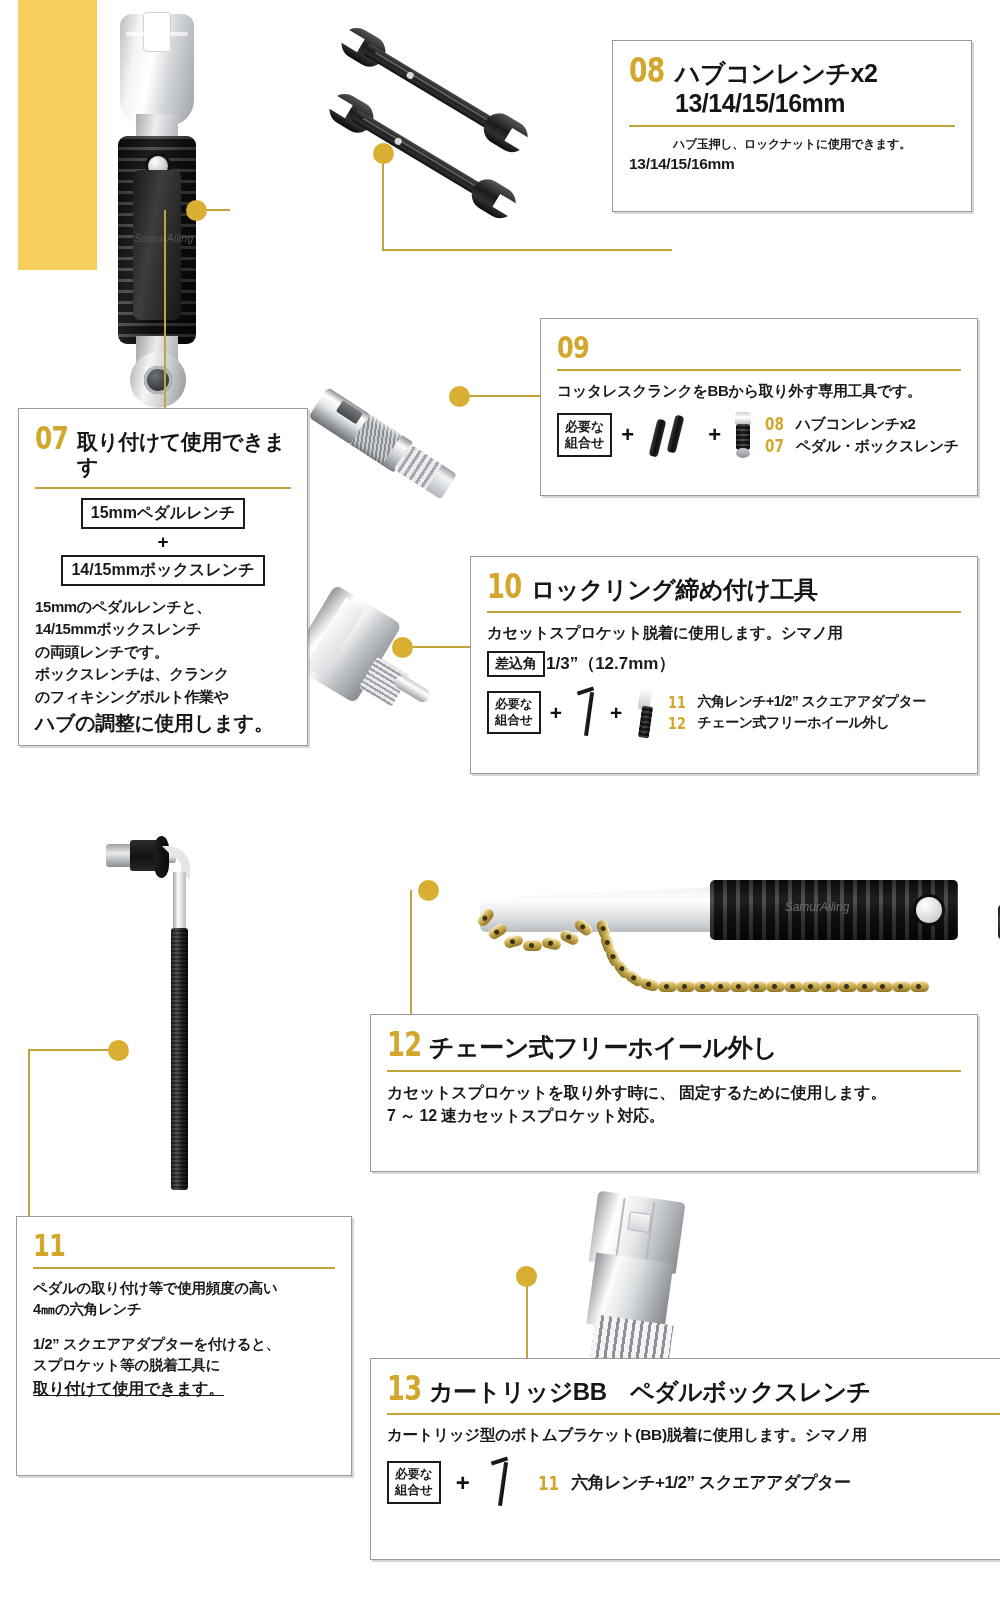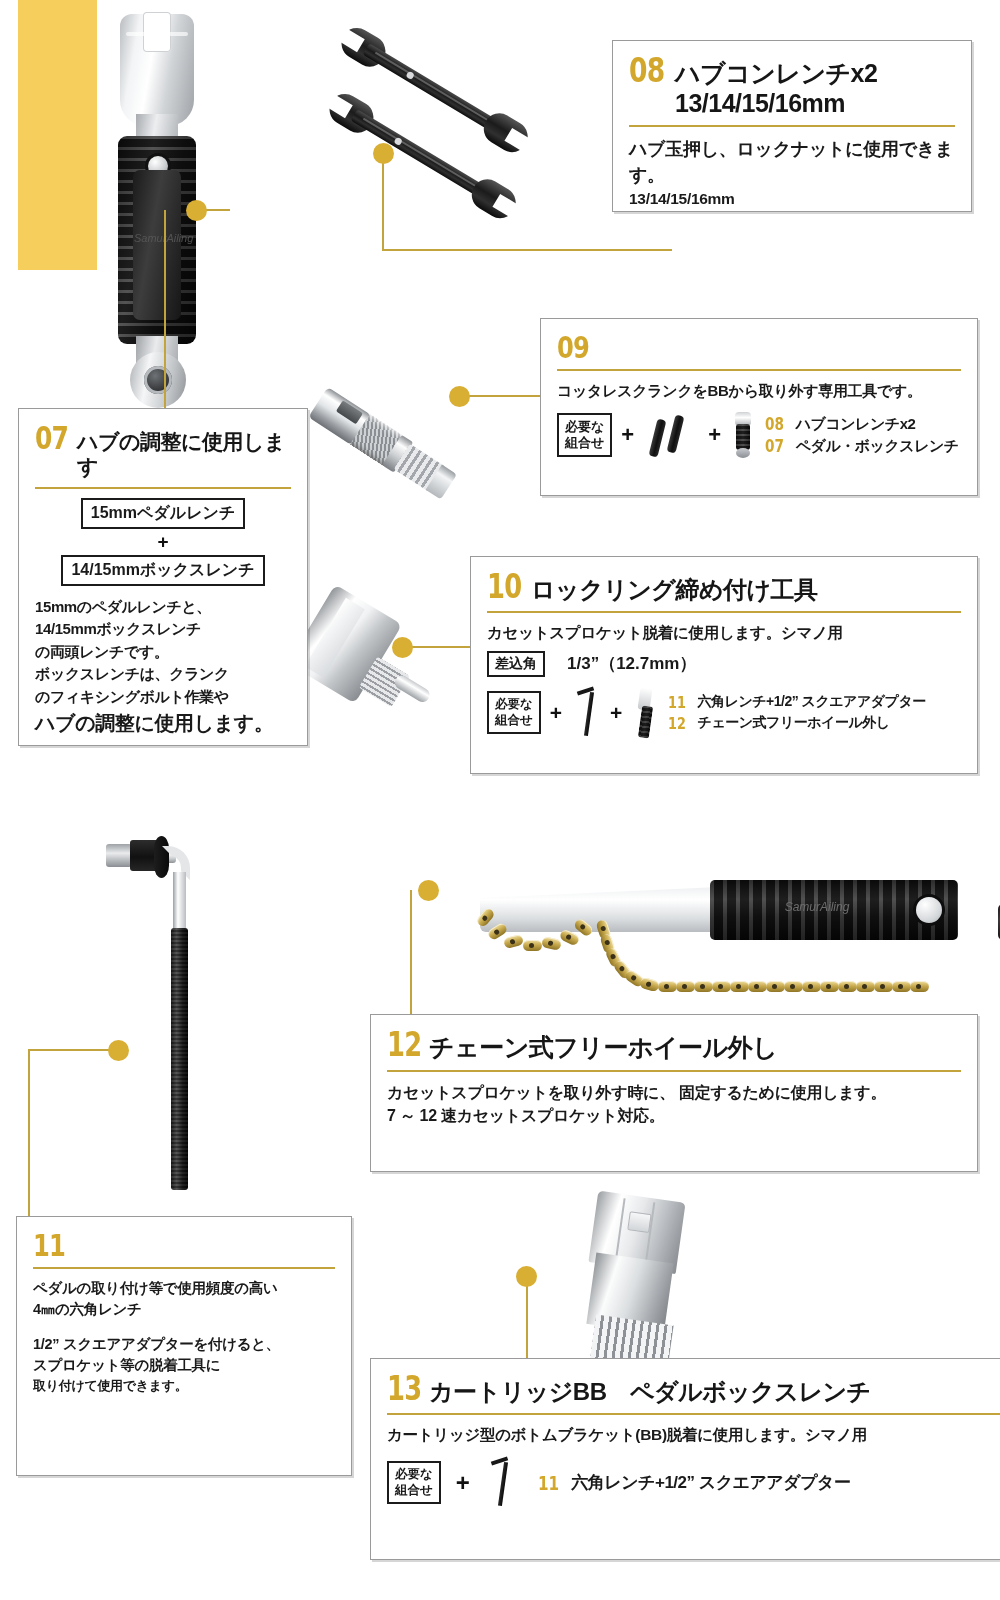"ハブ玉押し、ロックナットに使用できます。" div.desc { font-size: 18px -> 12px; margin-left: none -> 44px }
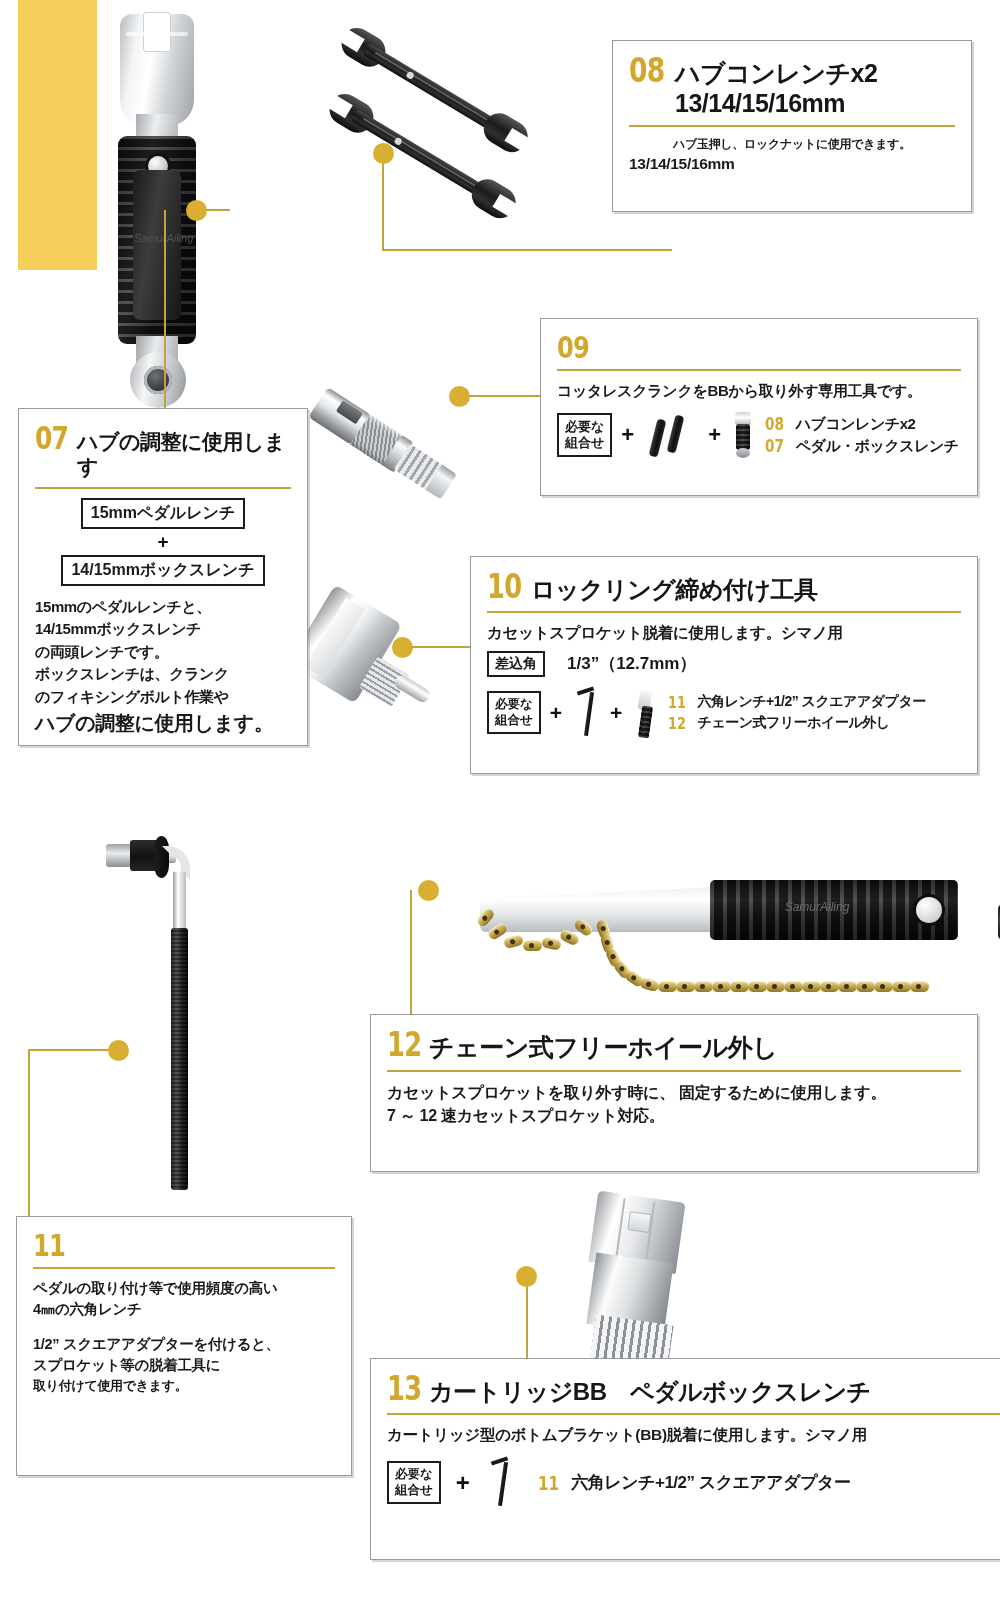"ハブの調整に使用します" div.ttl { text: ハブの調整に使用し -> 取り付けて使用でき }
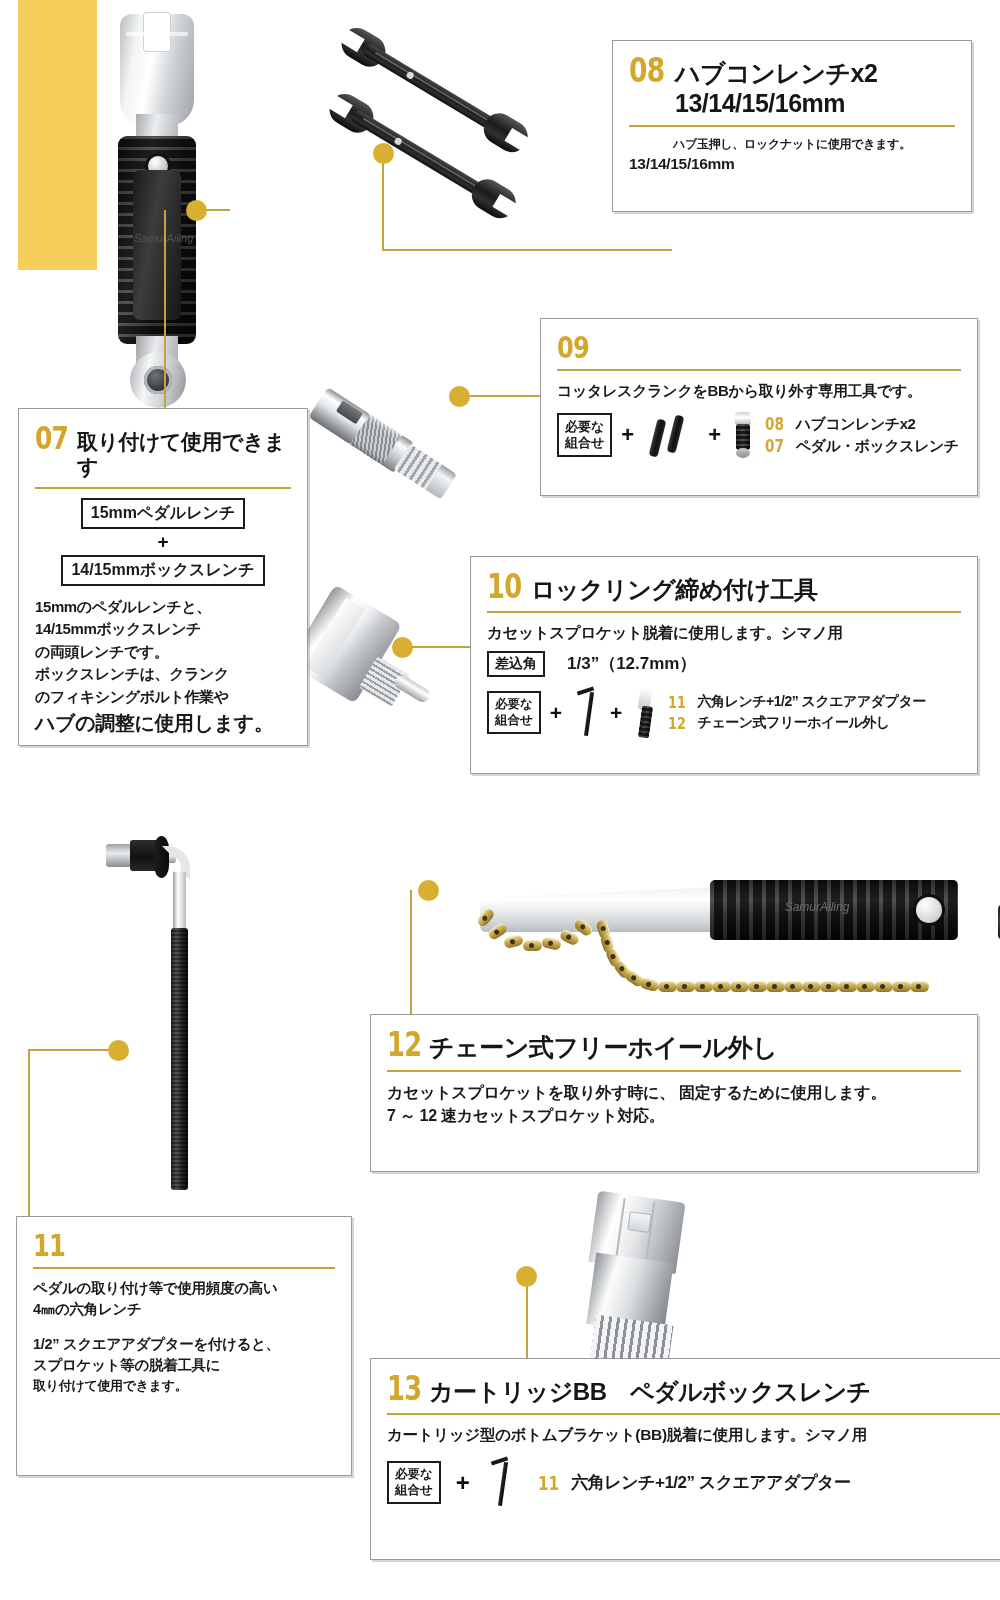"差込角" div { gap: 22px -> 1px }
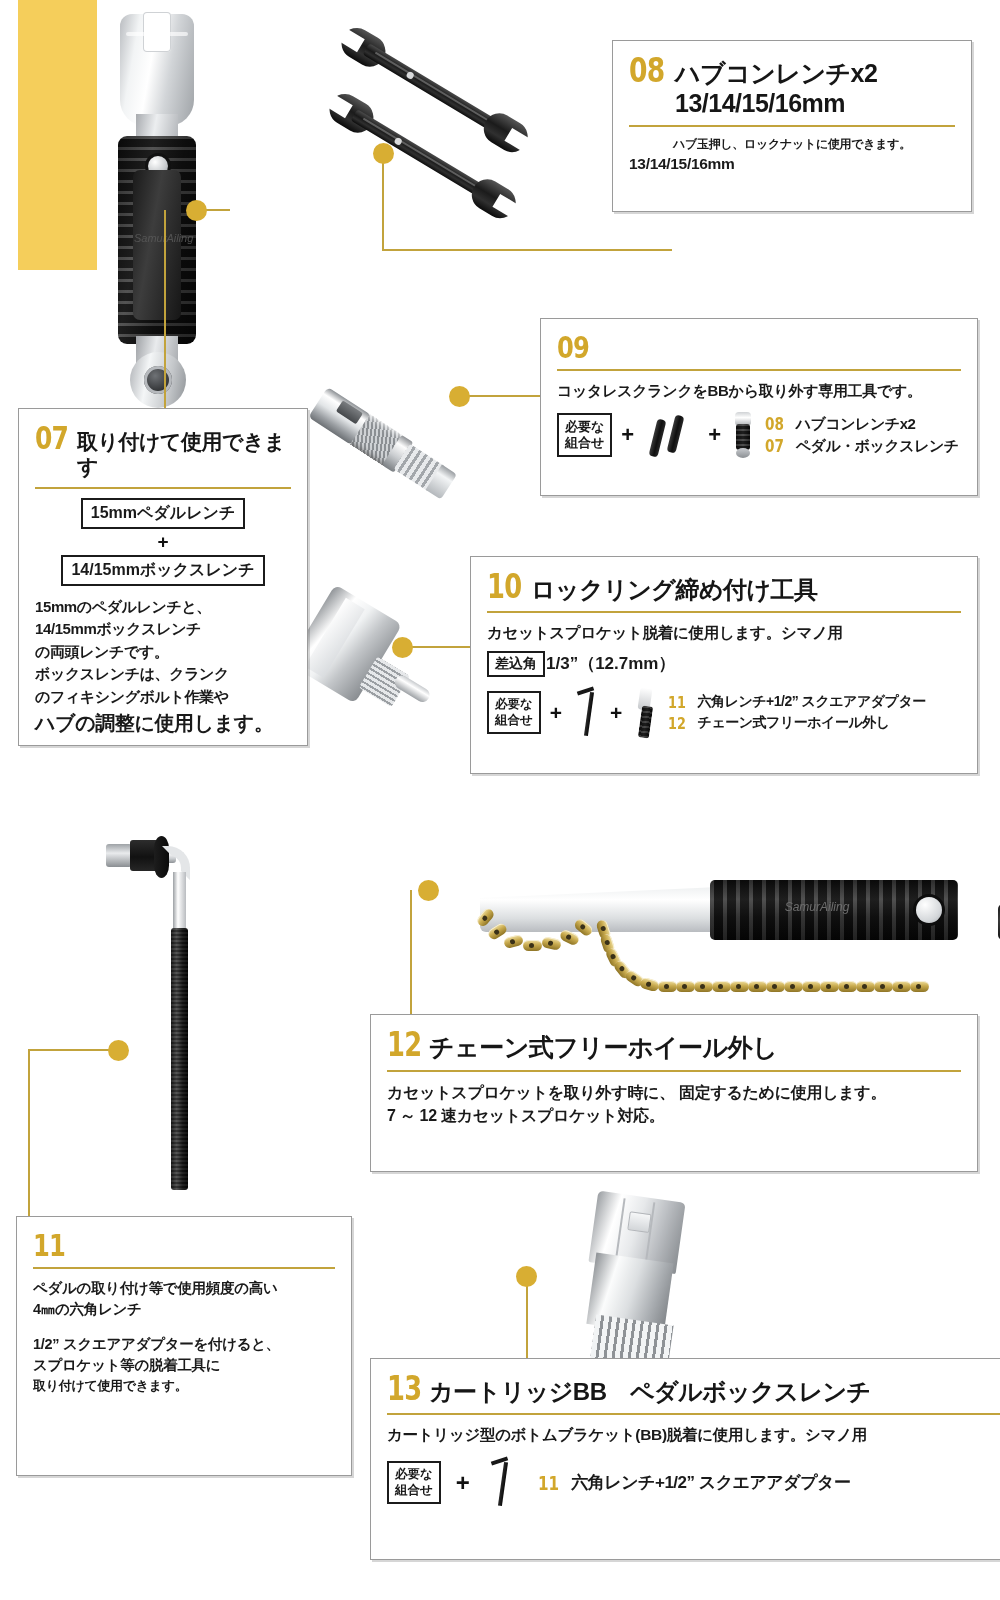"取り付けて使用できます。" div.desc { font-size: 13px -> 16px; text-decoration: none -> underline }
